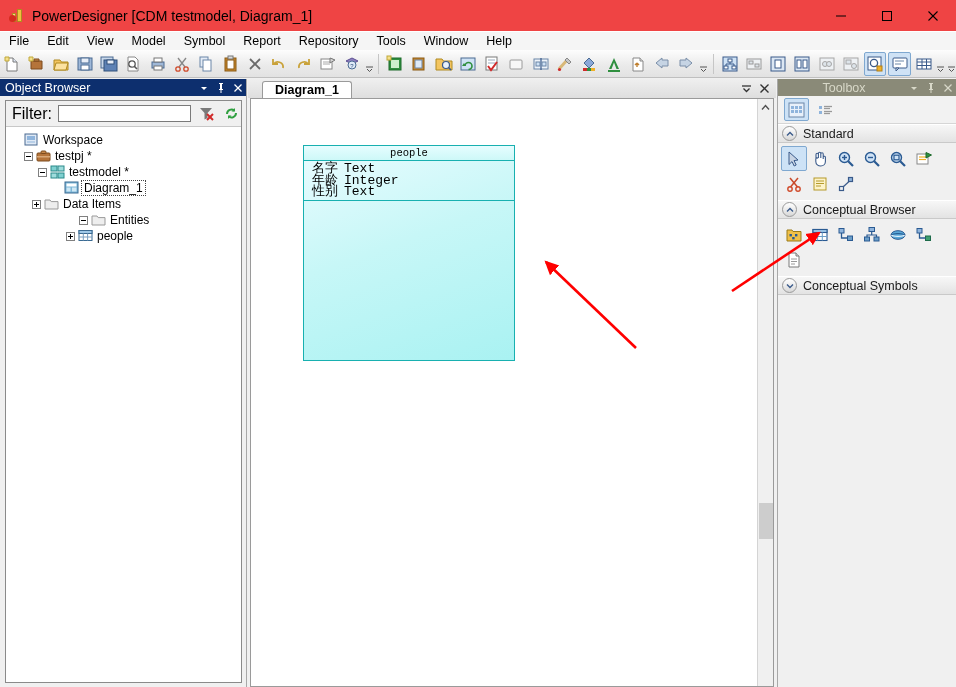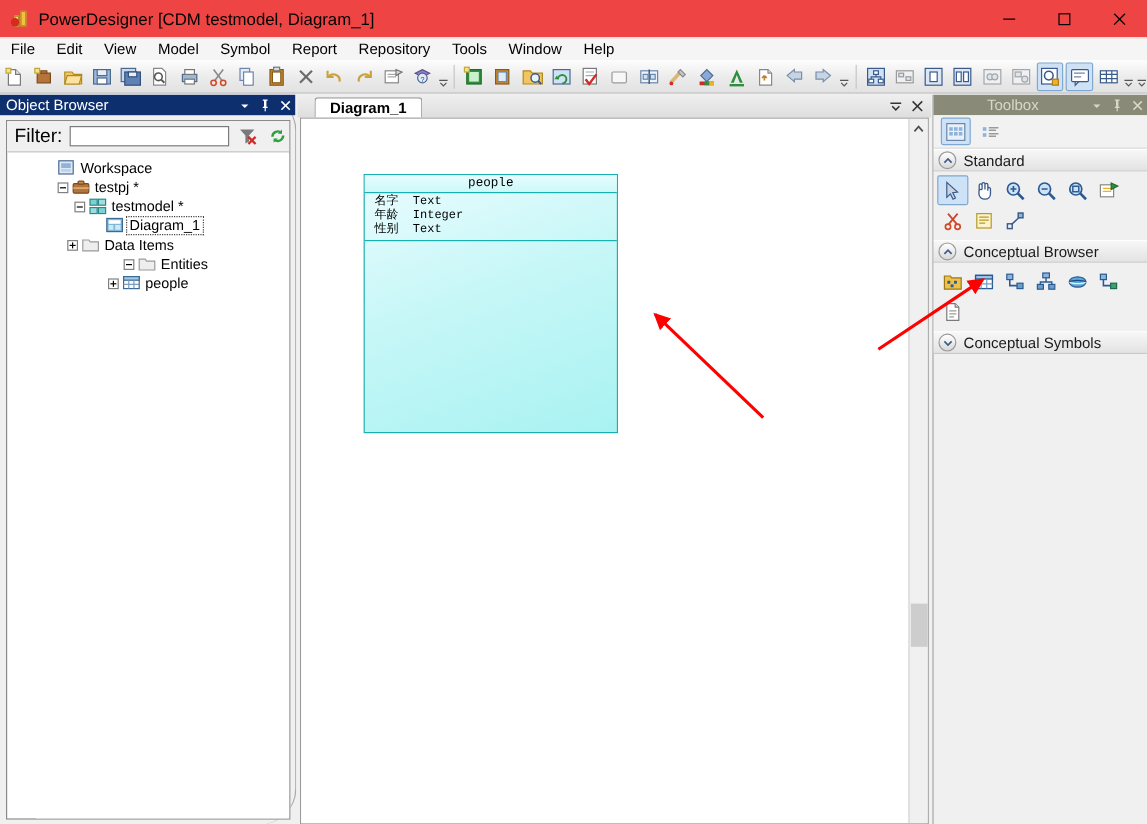"Object Browser" .browser { border-radius: 30px -> none }
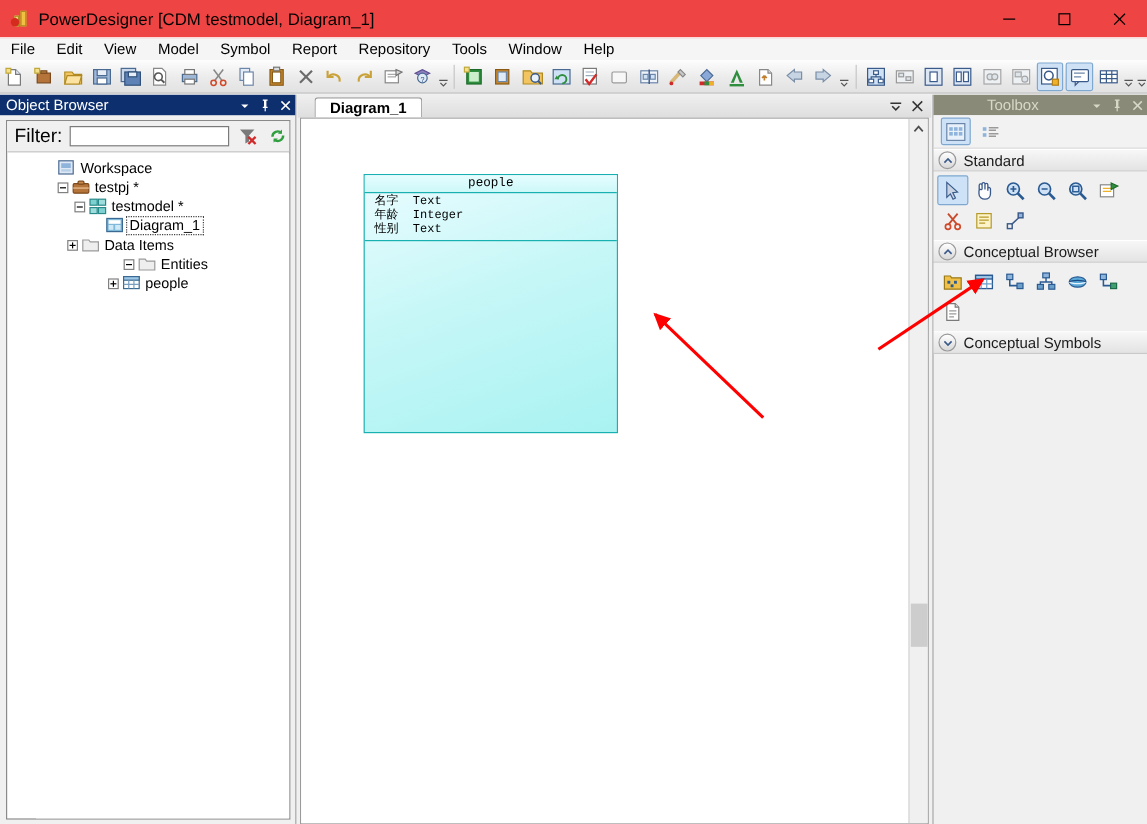"Workspace" .tree { margin-left: 24px -> none }
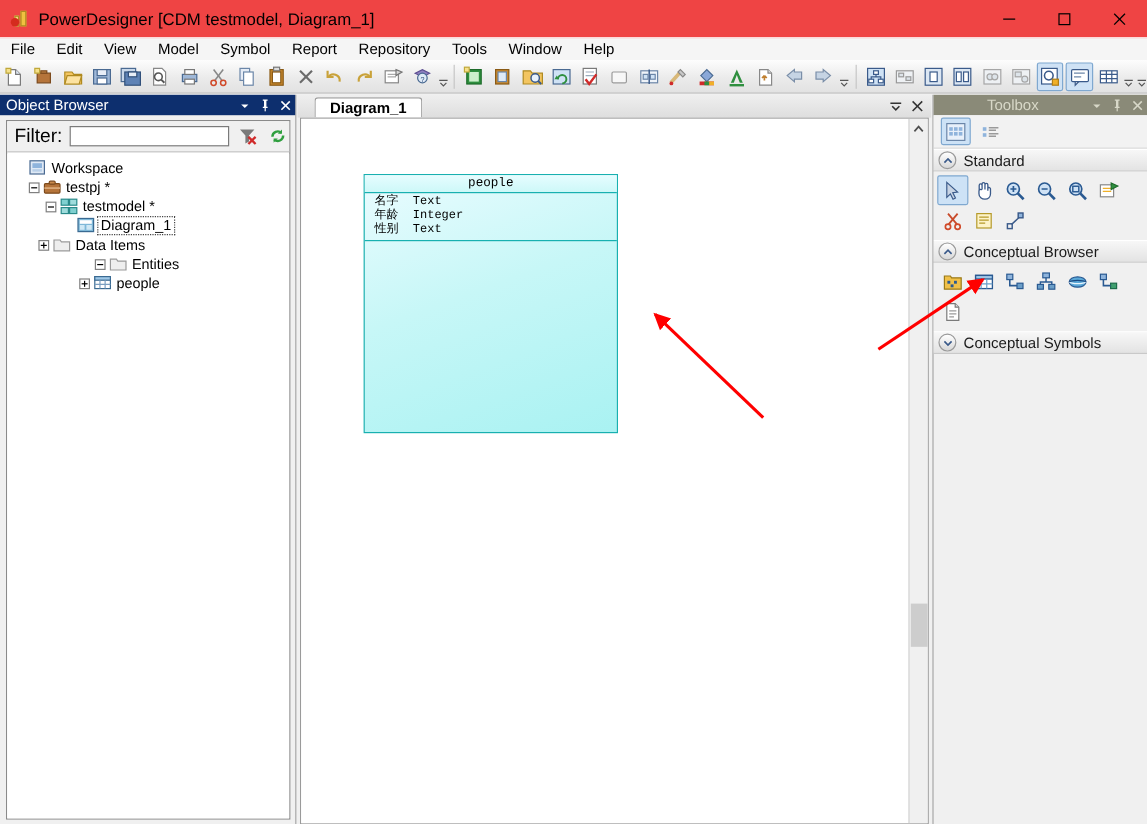"名字" .entity-attrs { font-size: 10px -> 13px }
